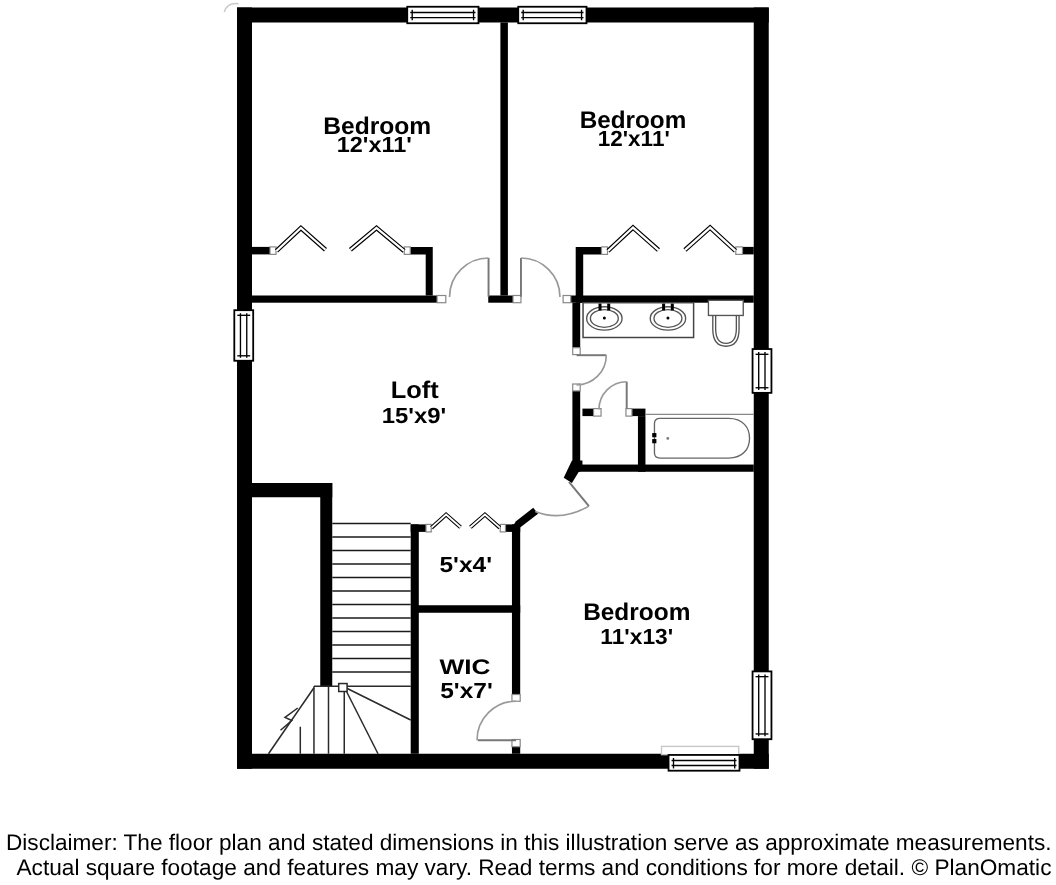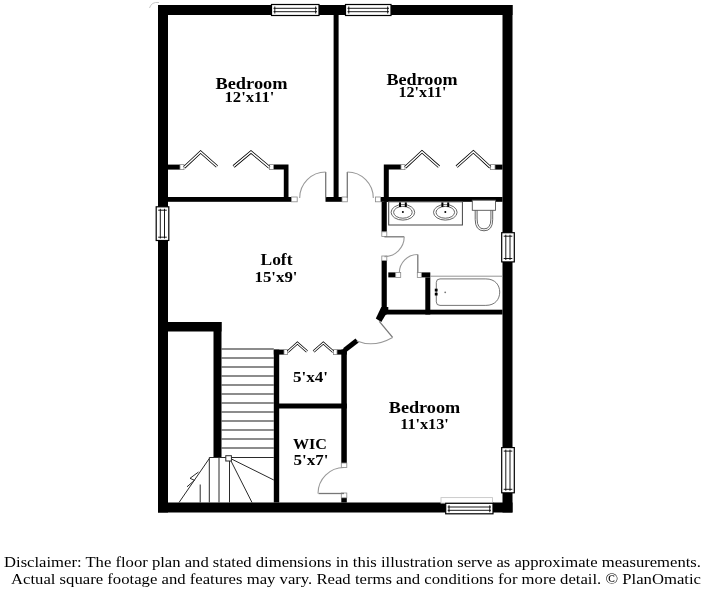"Bedroom" .wrap { font-family: Liberation Serif, serif -> Liberation Sans, sans-serif }
